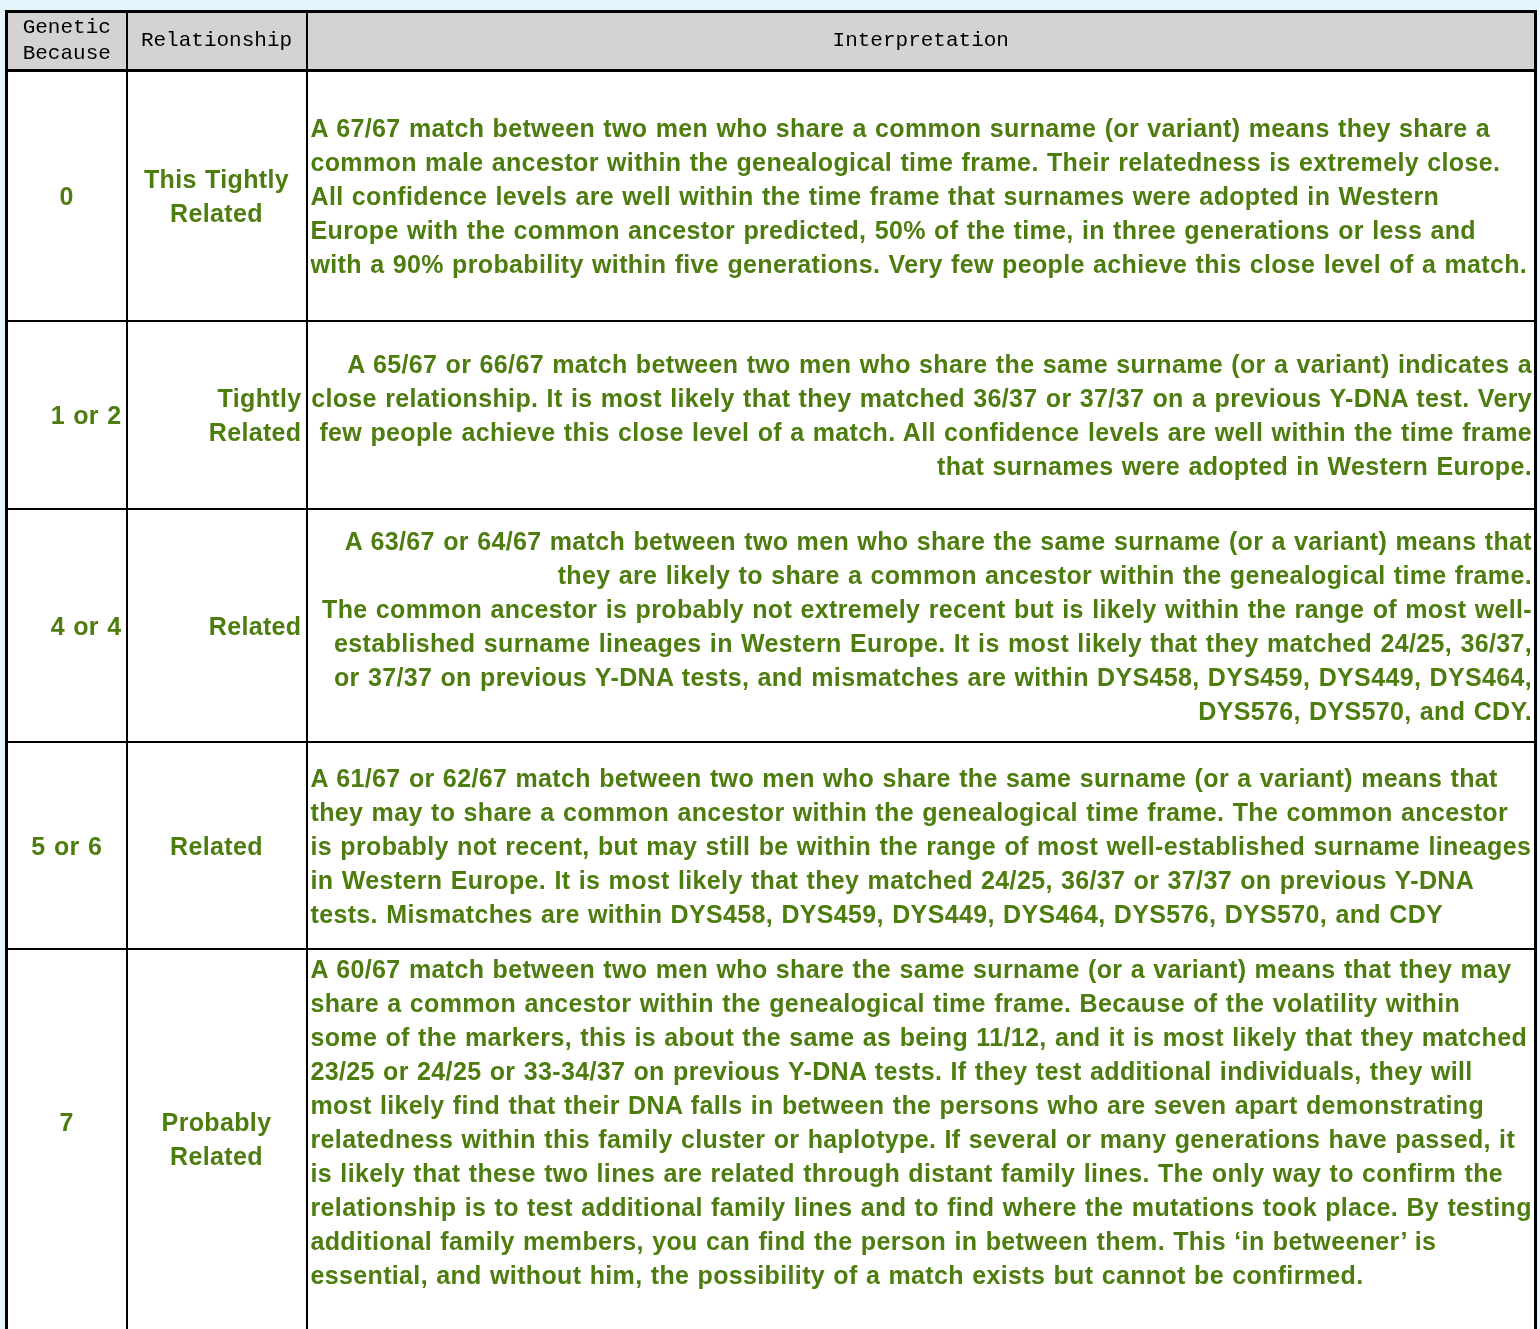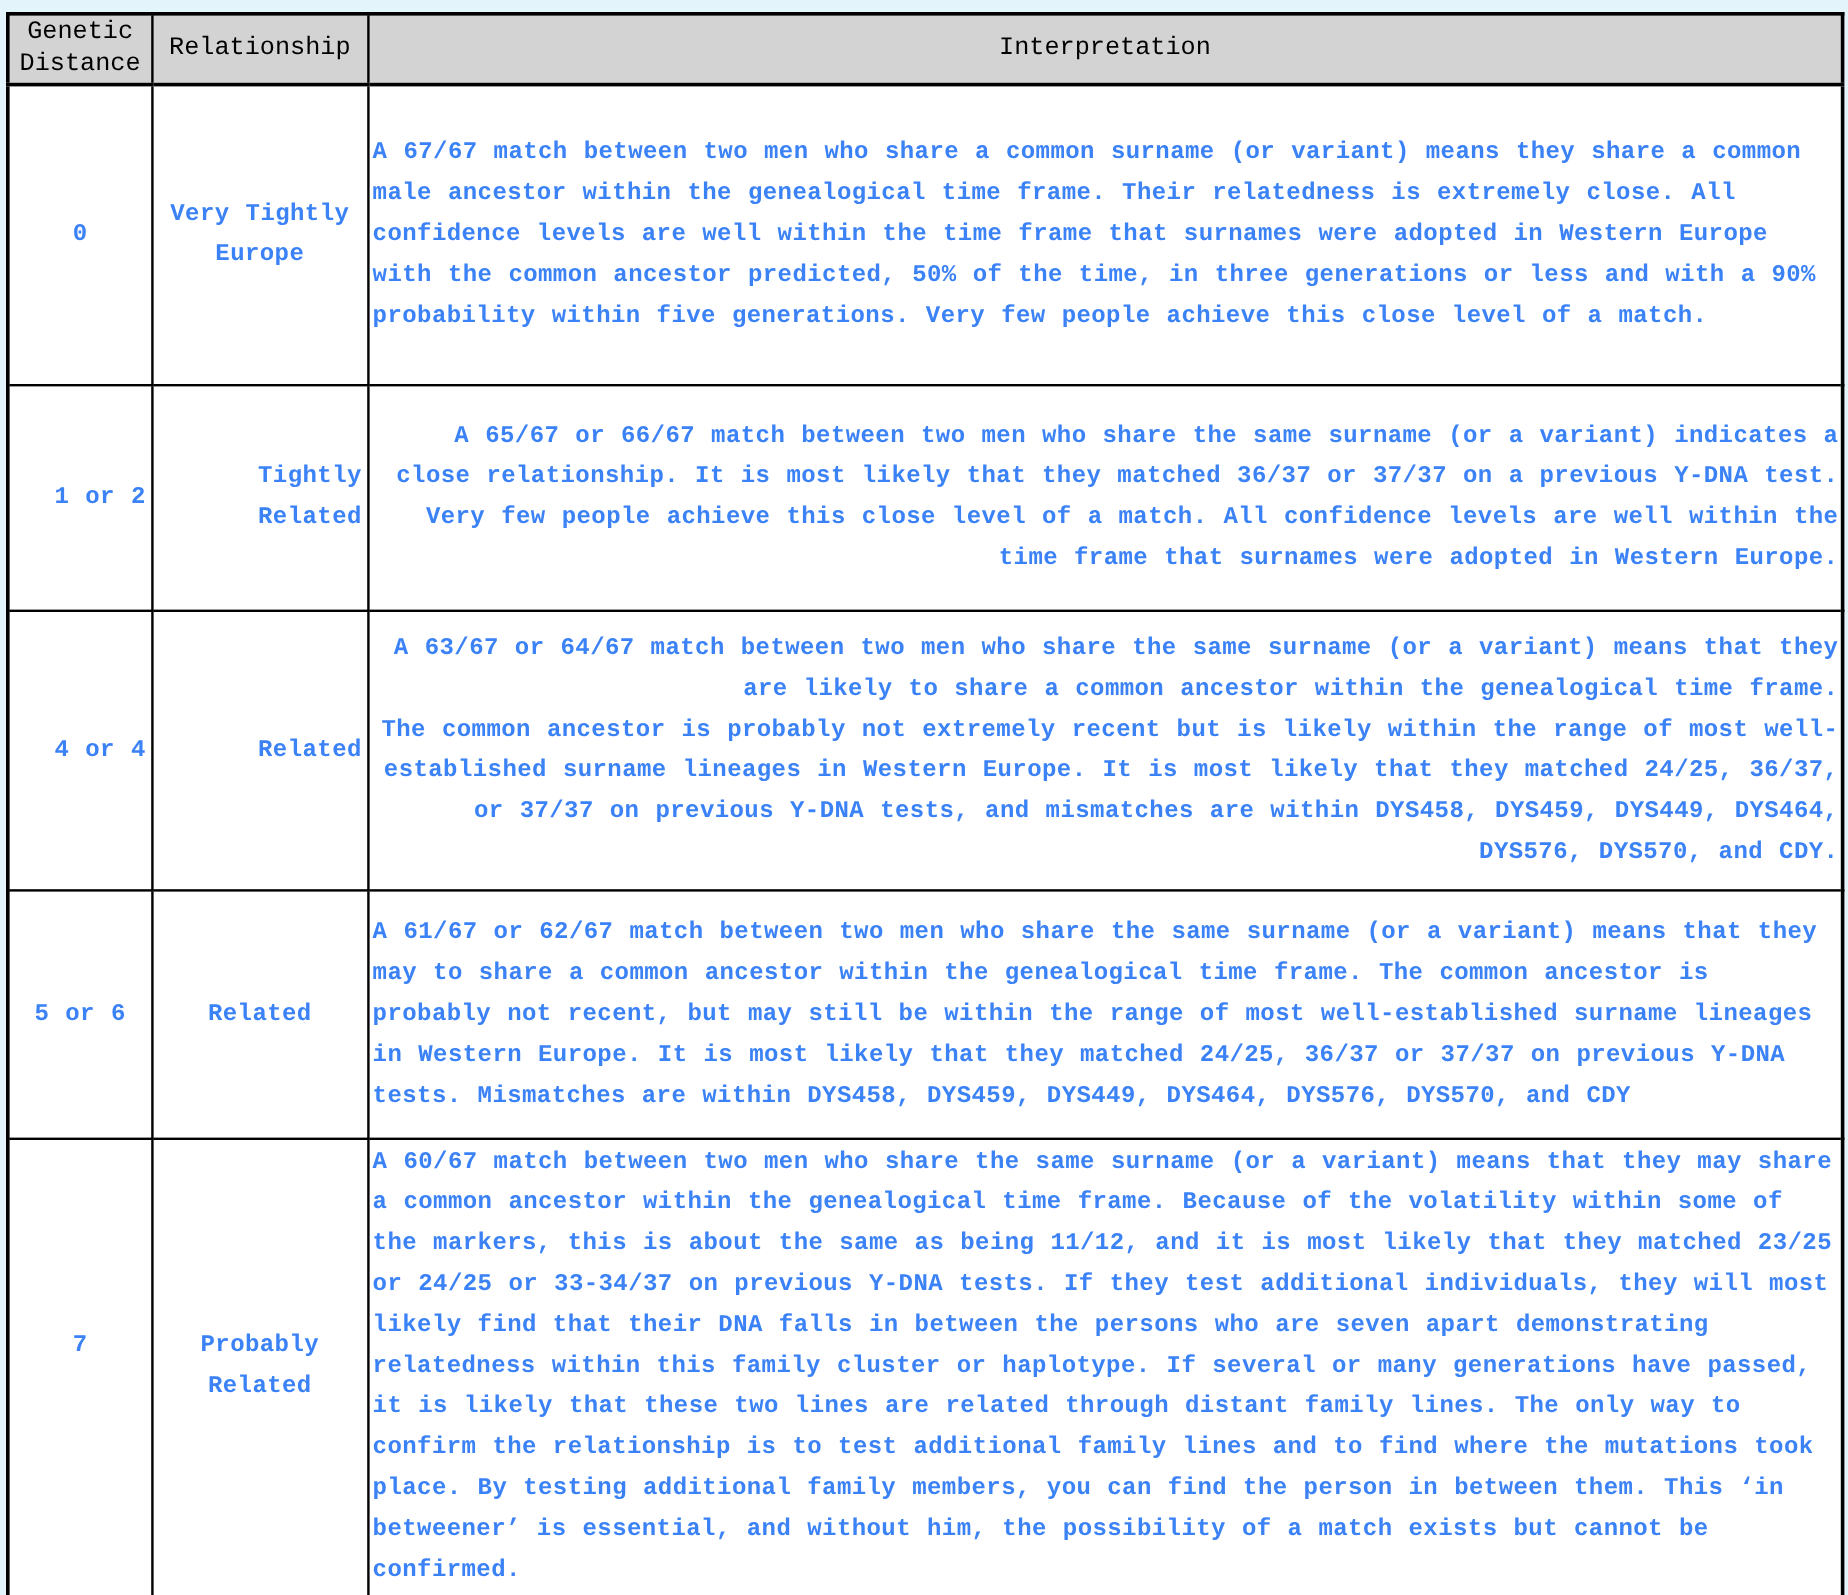"Genetic" th { text: Distance -> Because }
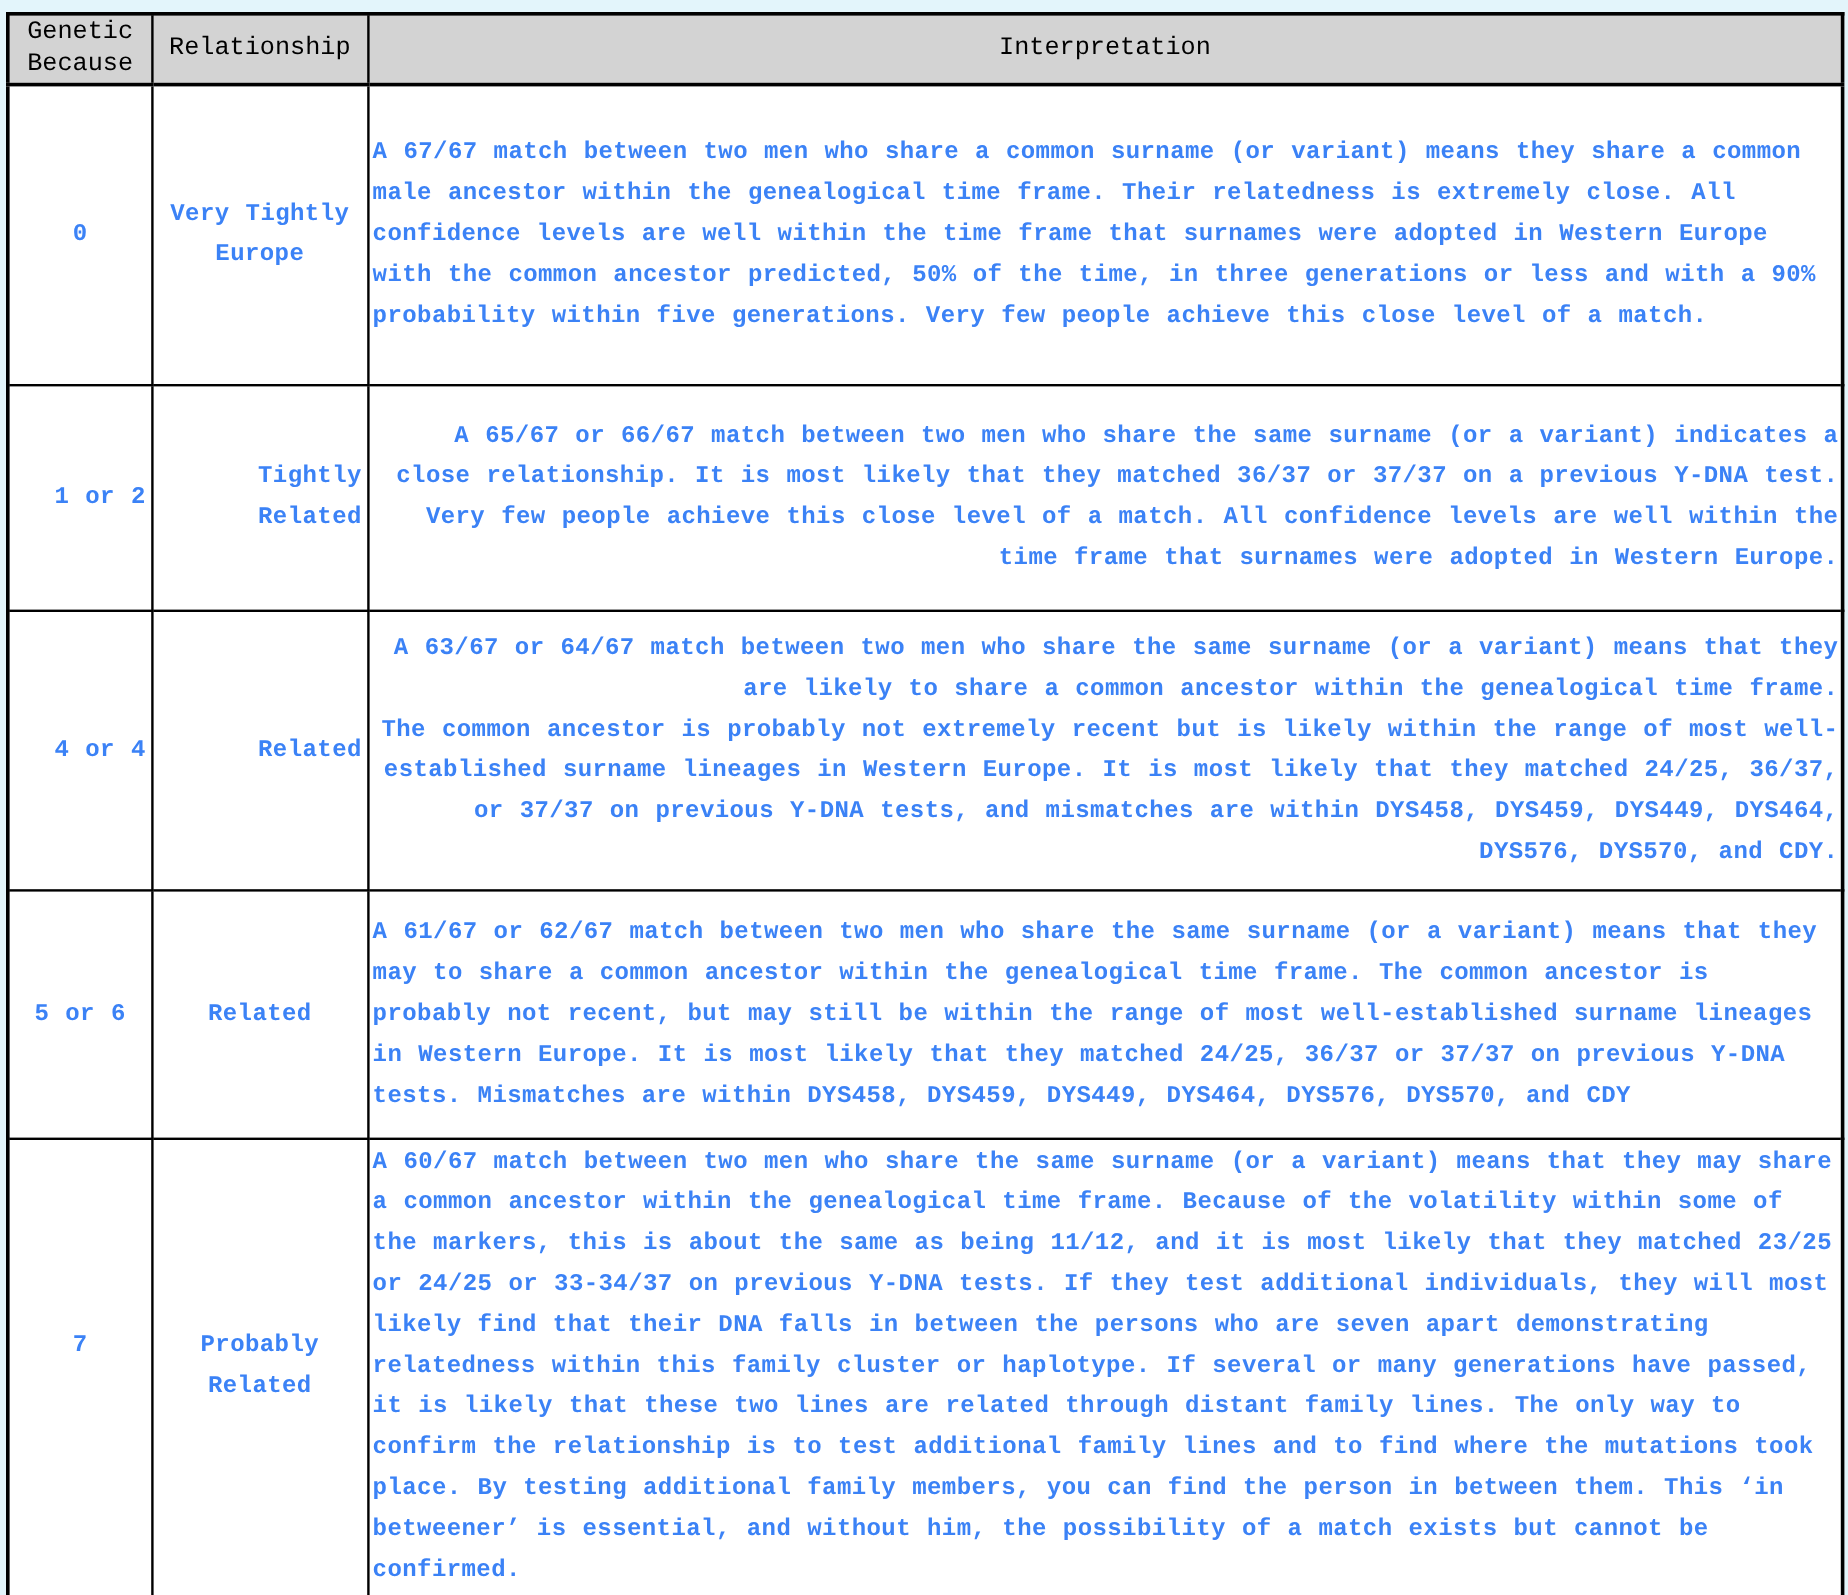"A 67/67 match between two" table.gd td { color: #3b82f6 -> #4d7c0f; font-family: Liberation Mono, monospace -> Liberation Sans, sans-serif; font-size: 20px -> 25px }
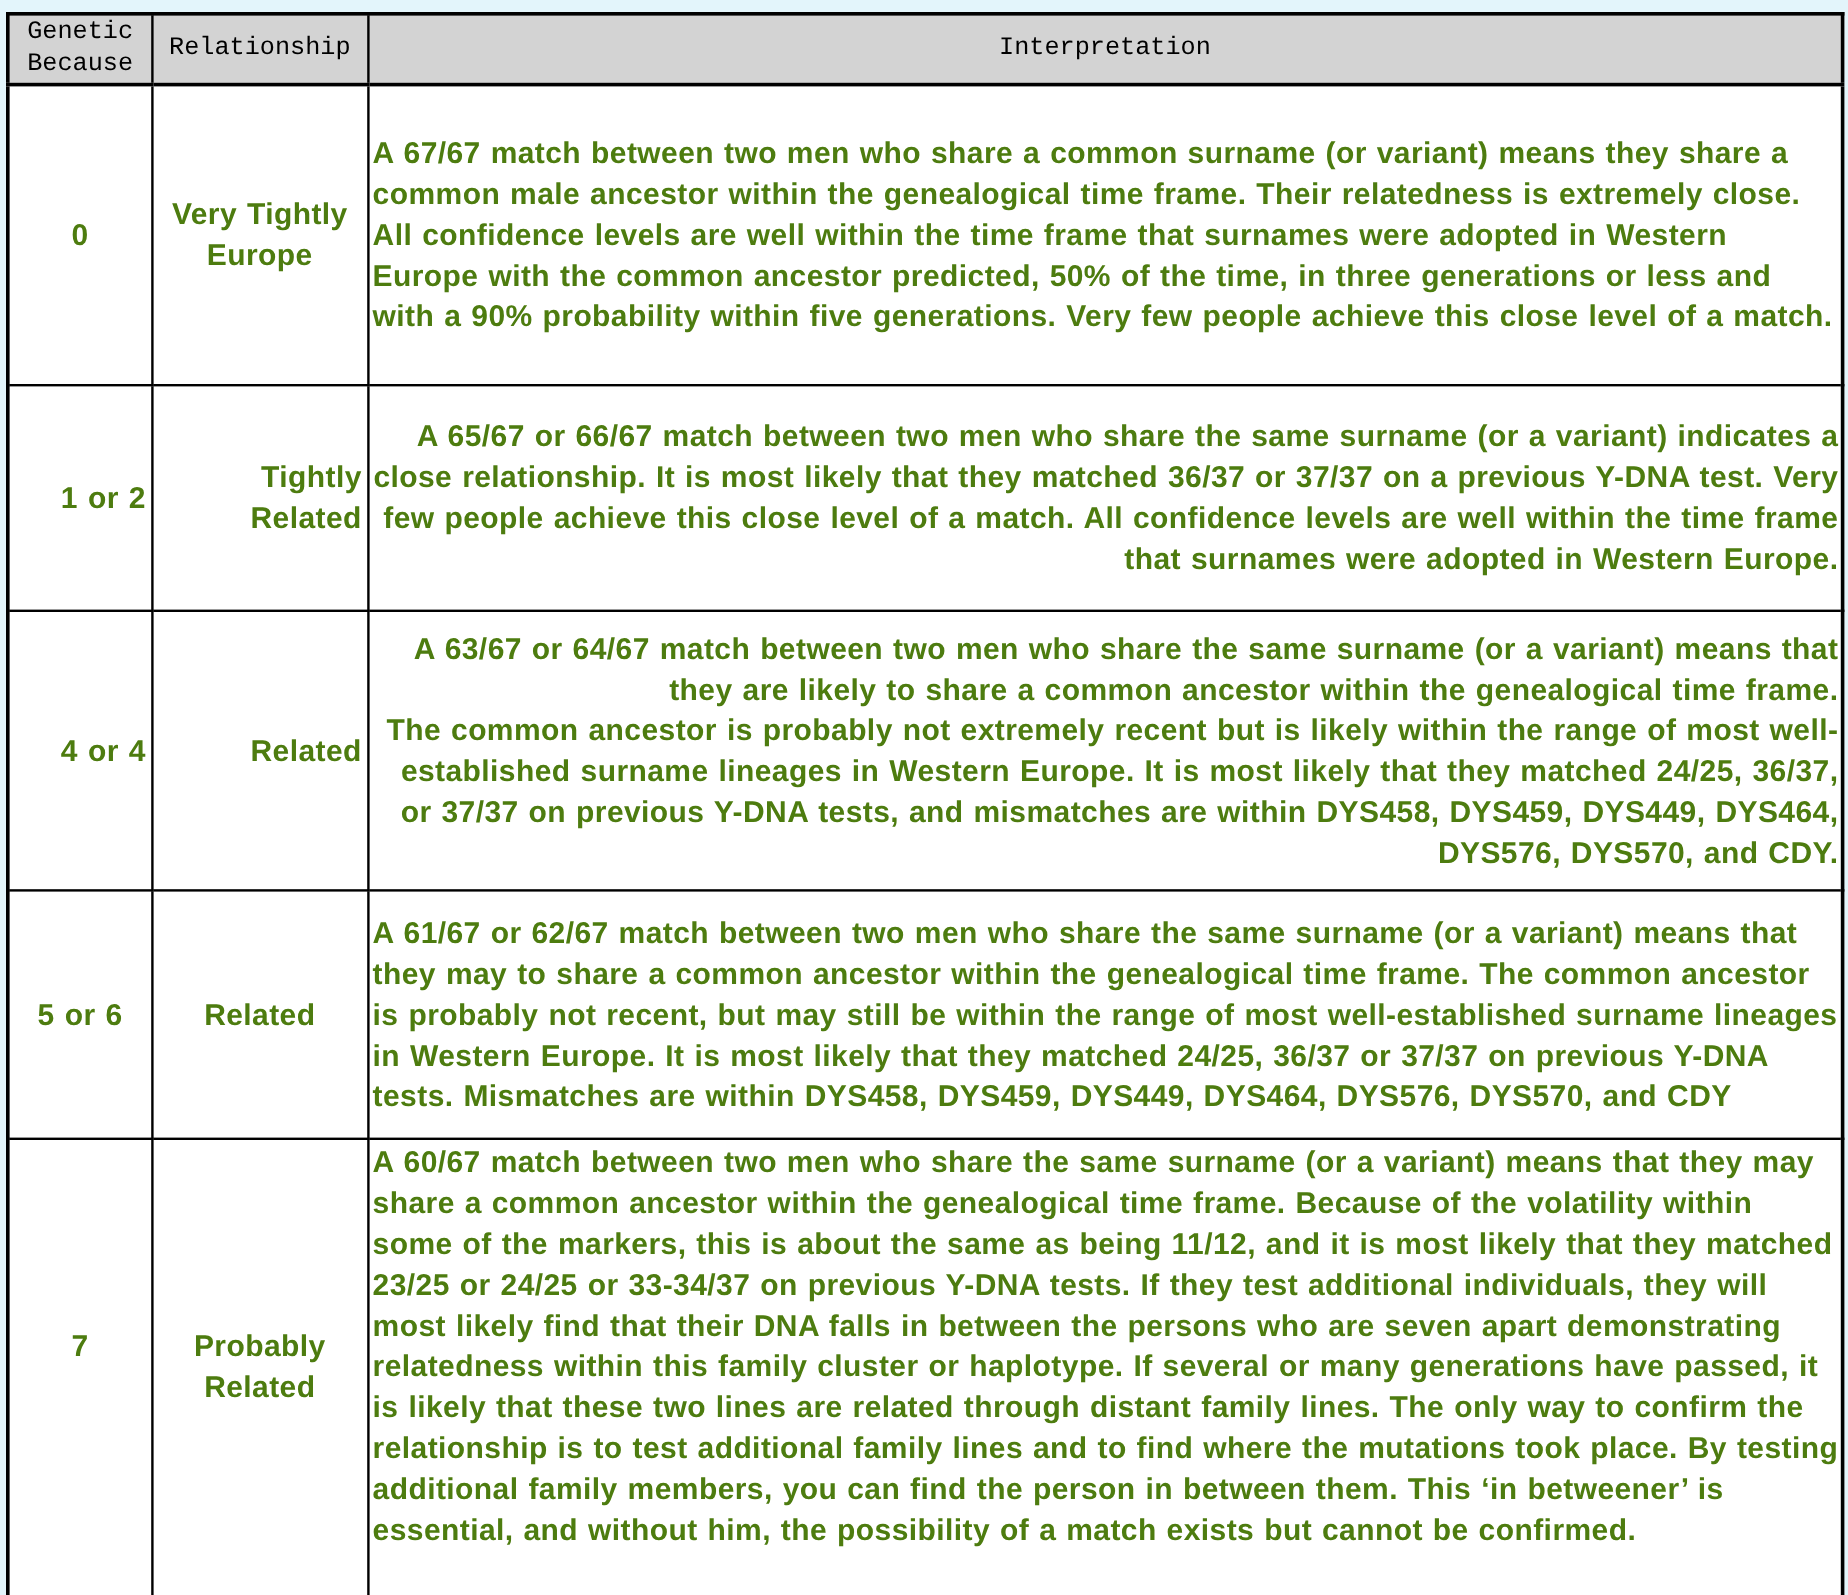"Very Tightly Europe" td.rel { text: Very Tightly Europe -> This Tightly Related }
